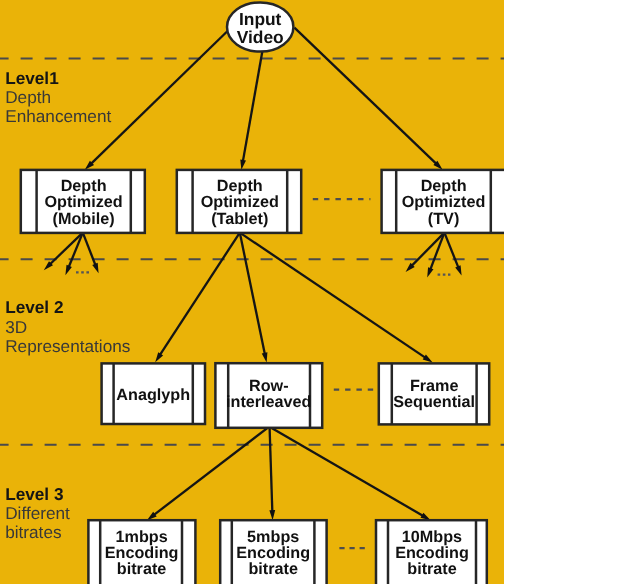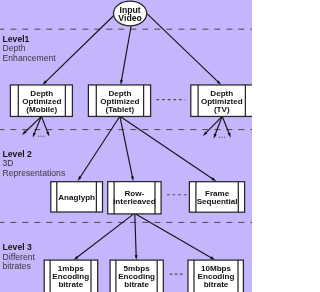"Input" #stage { background: #c4b5fd -> #eab308 }
